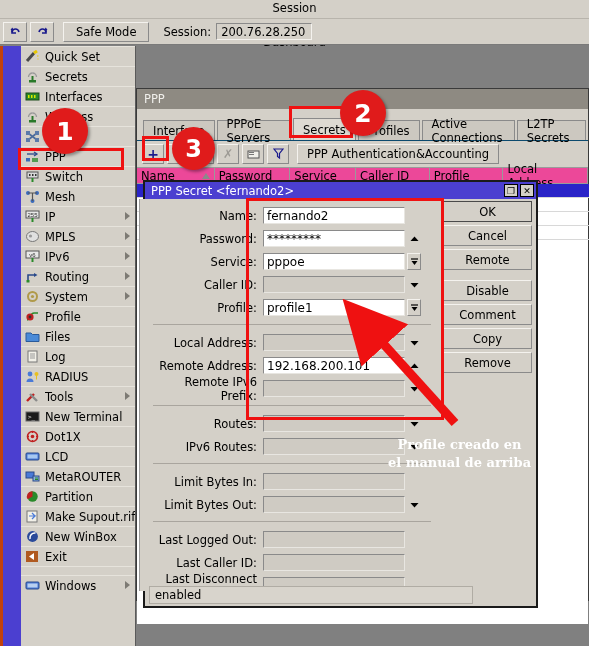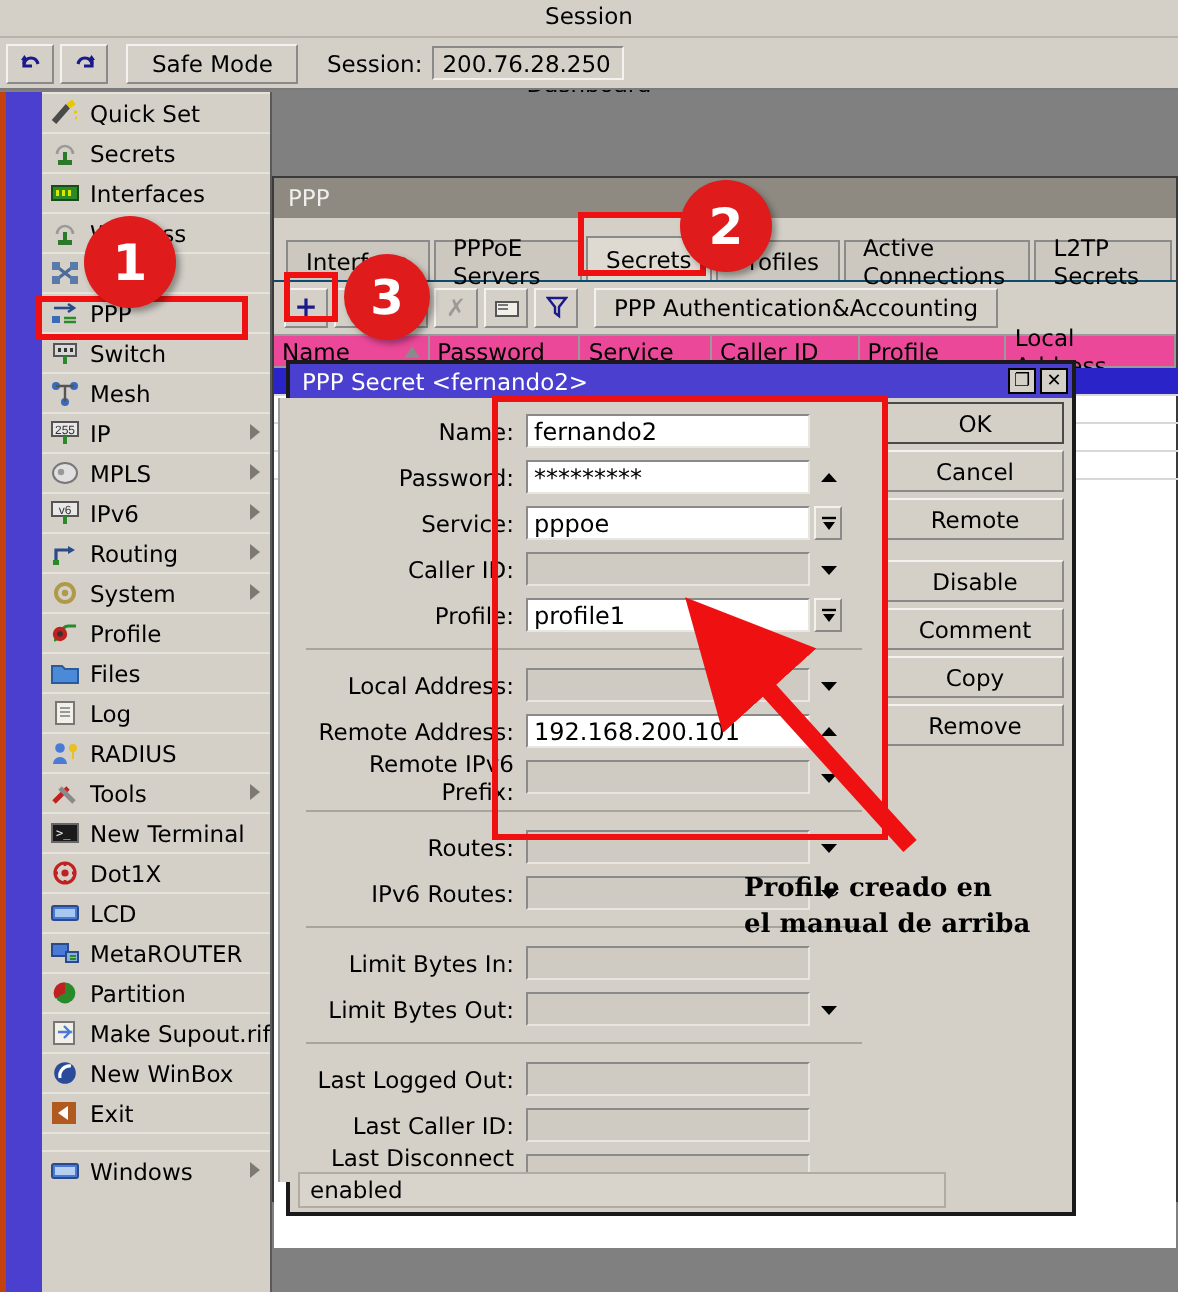"Profile creado en" .ann-text { color: #000000 -> #ffffff; text-align: left -> center }
